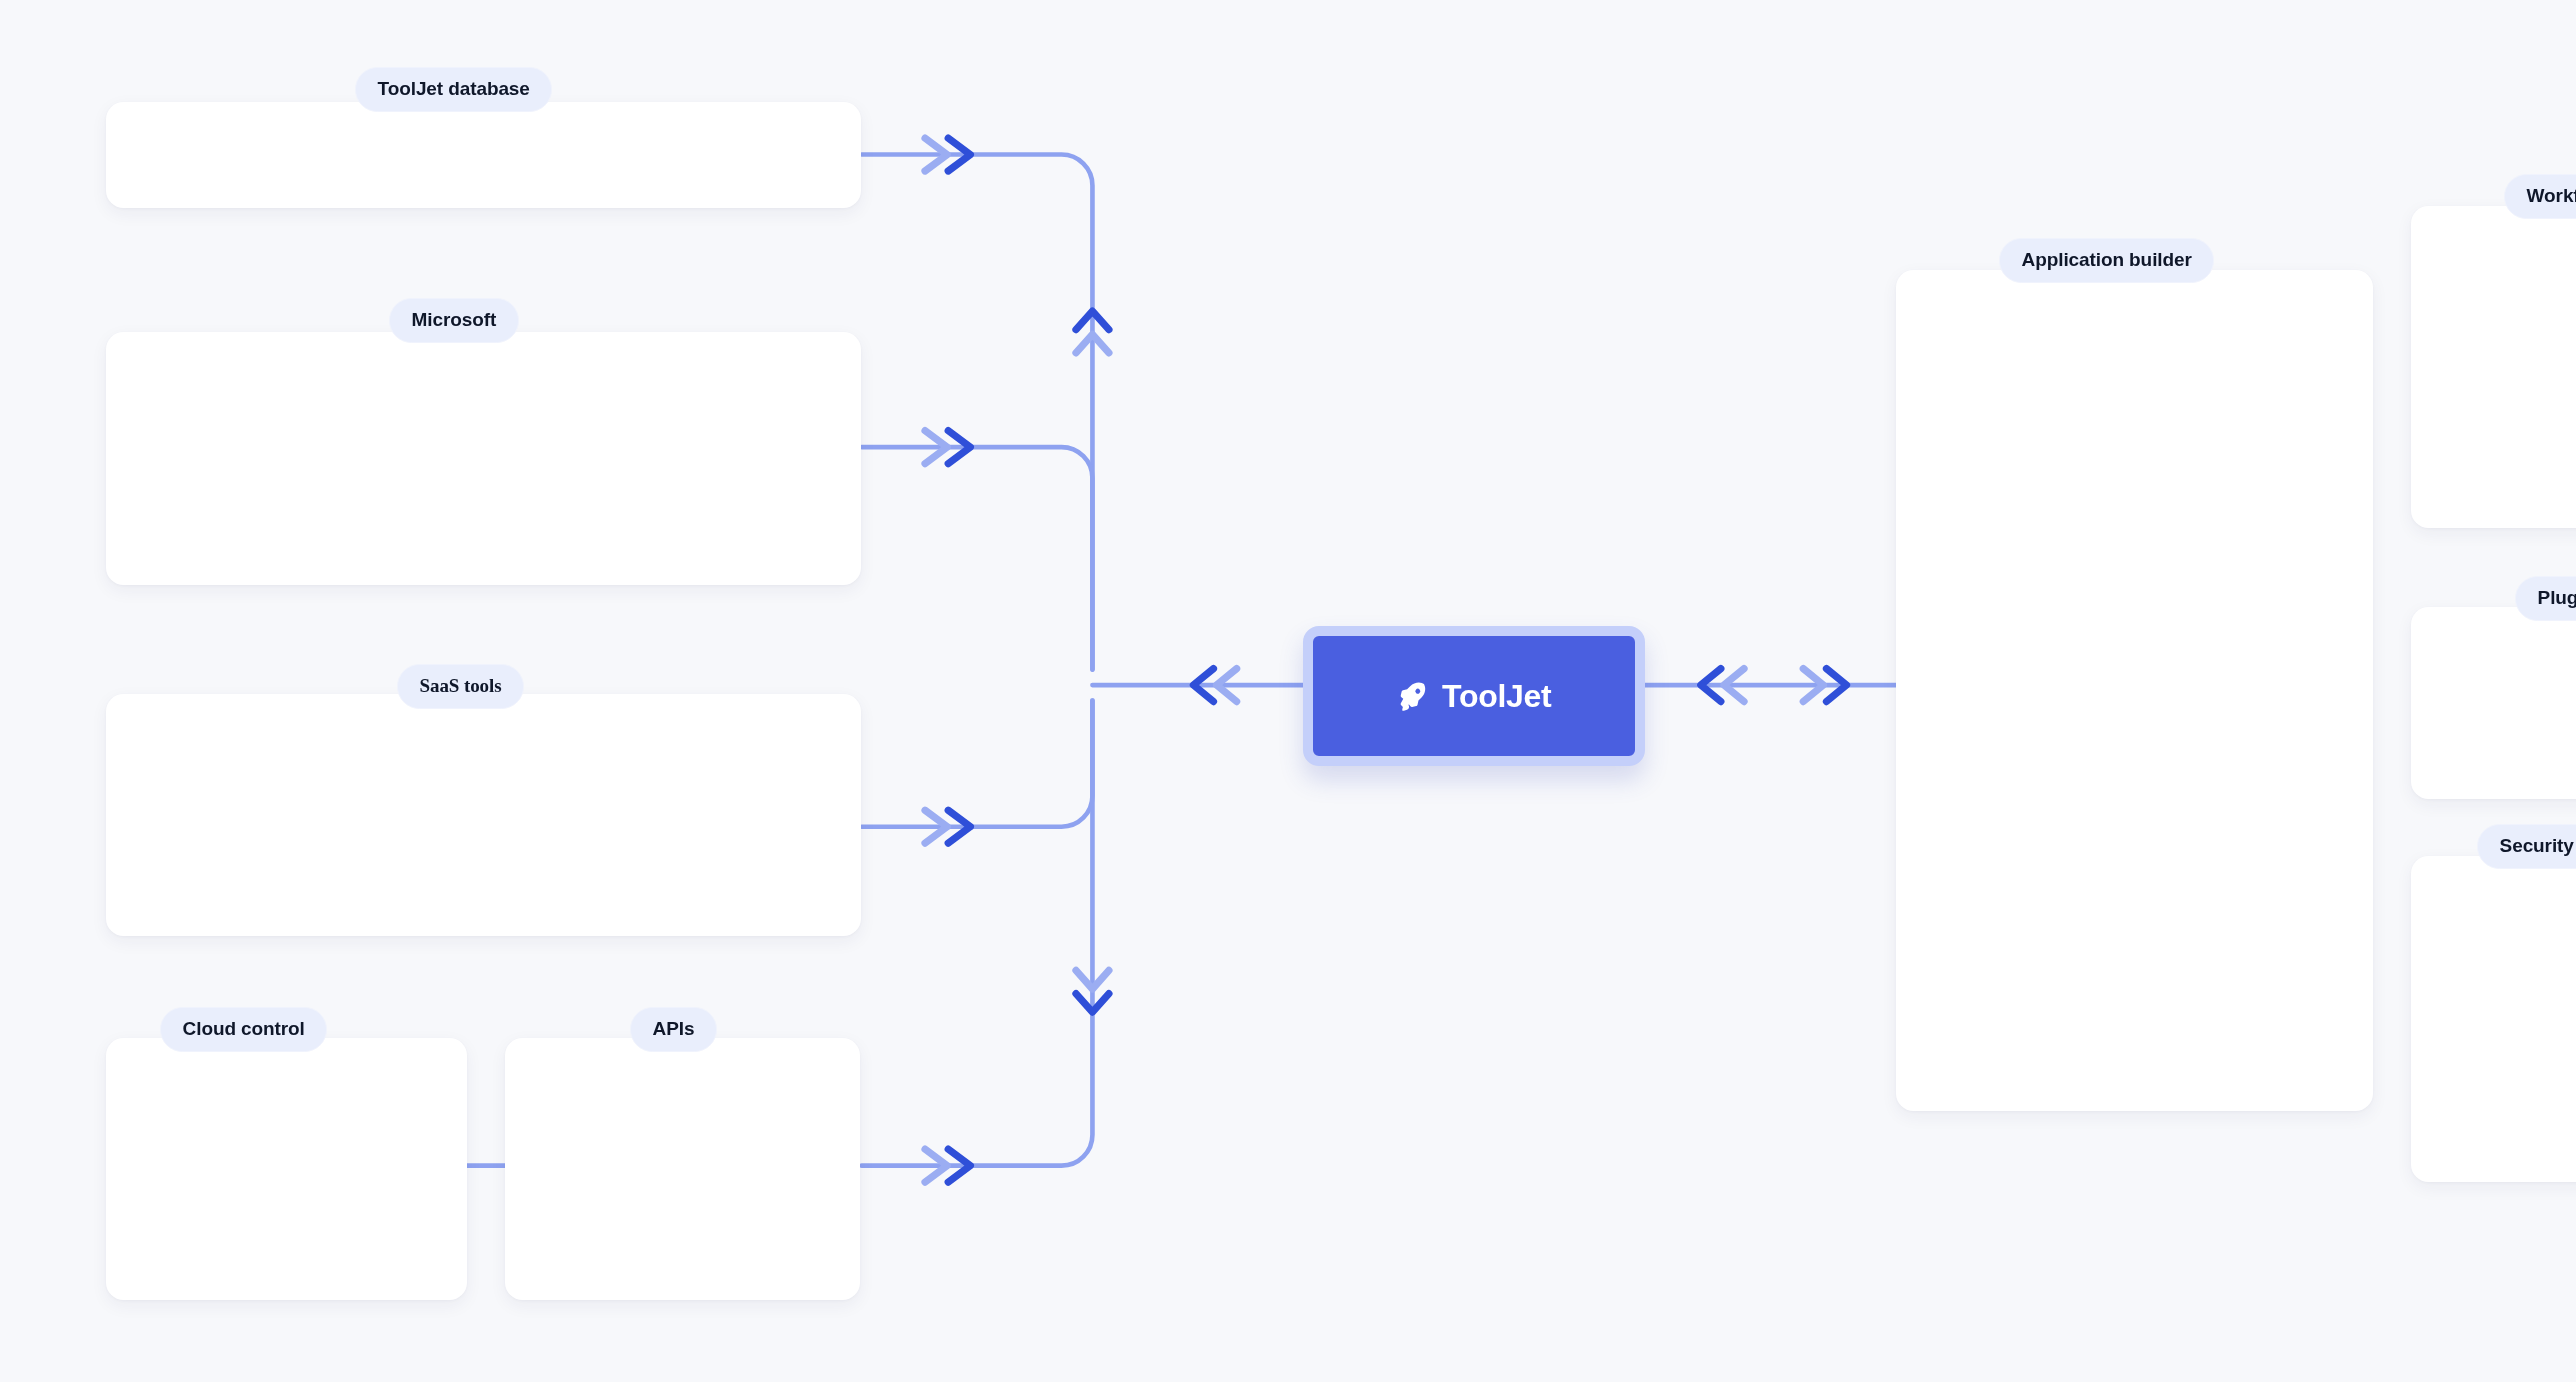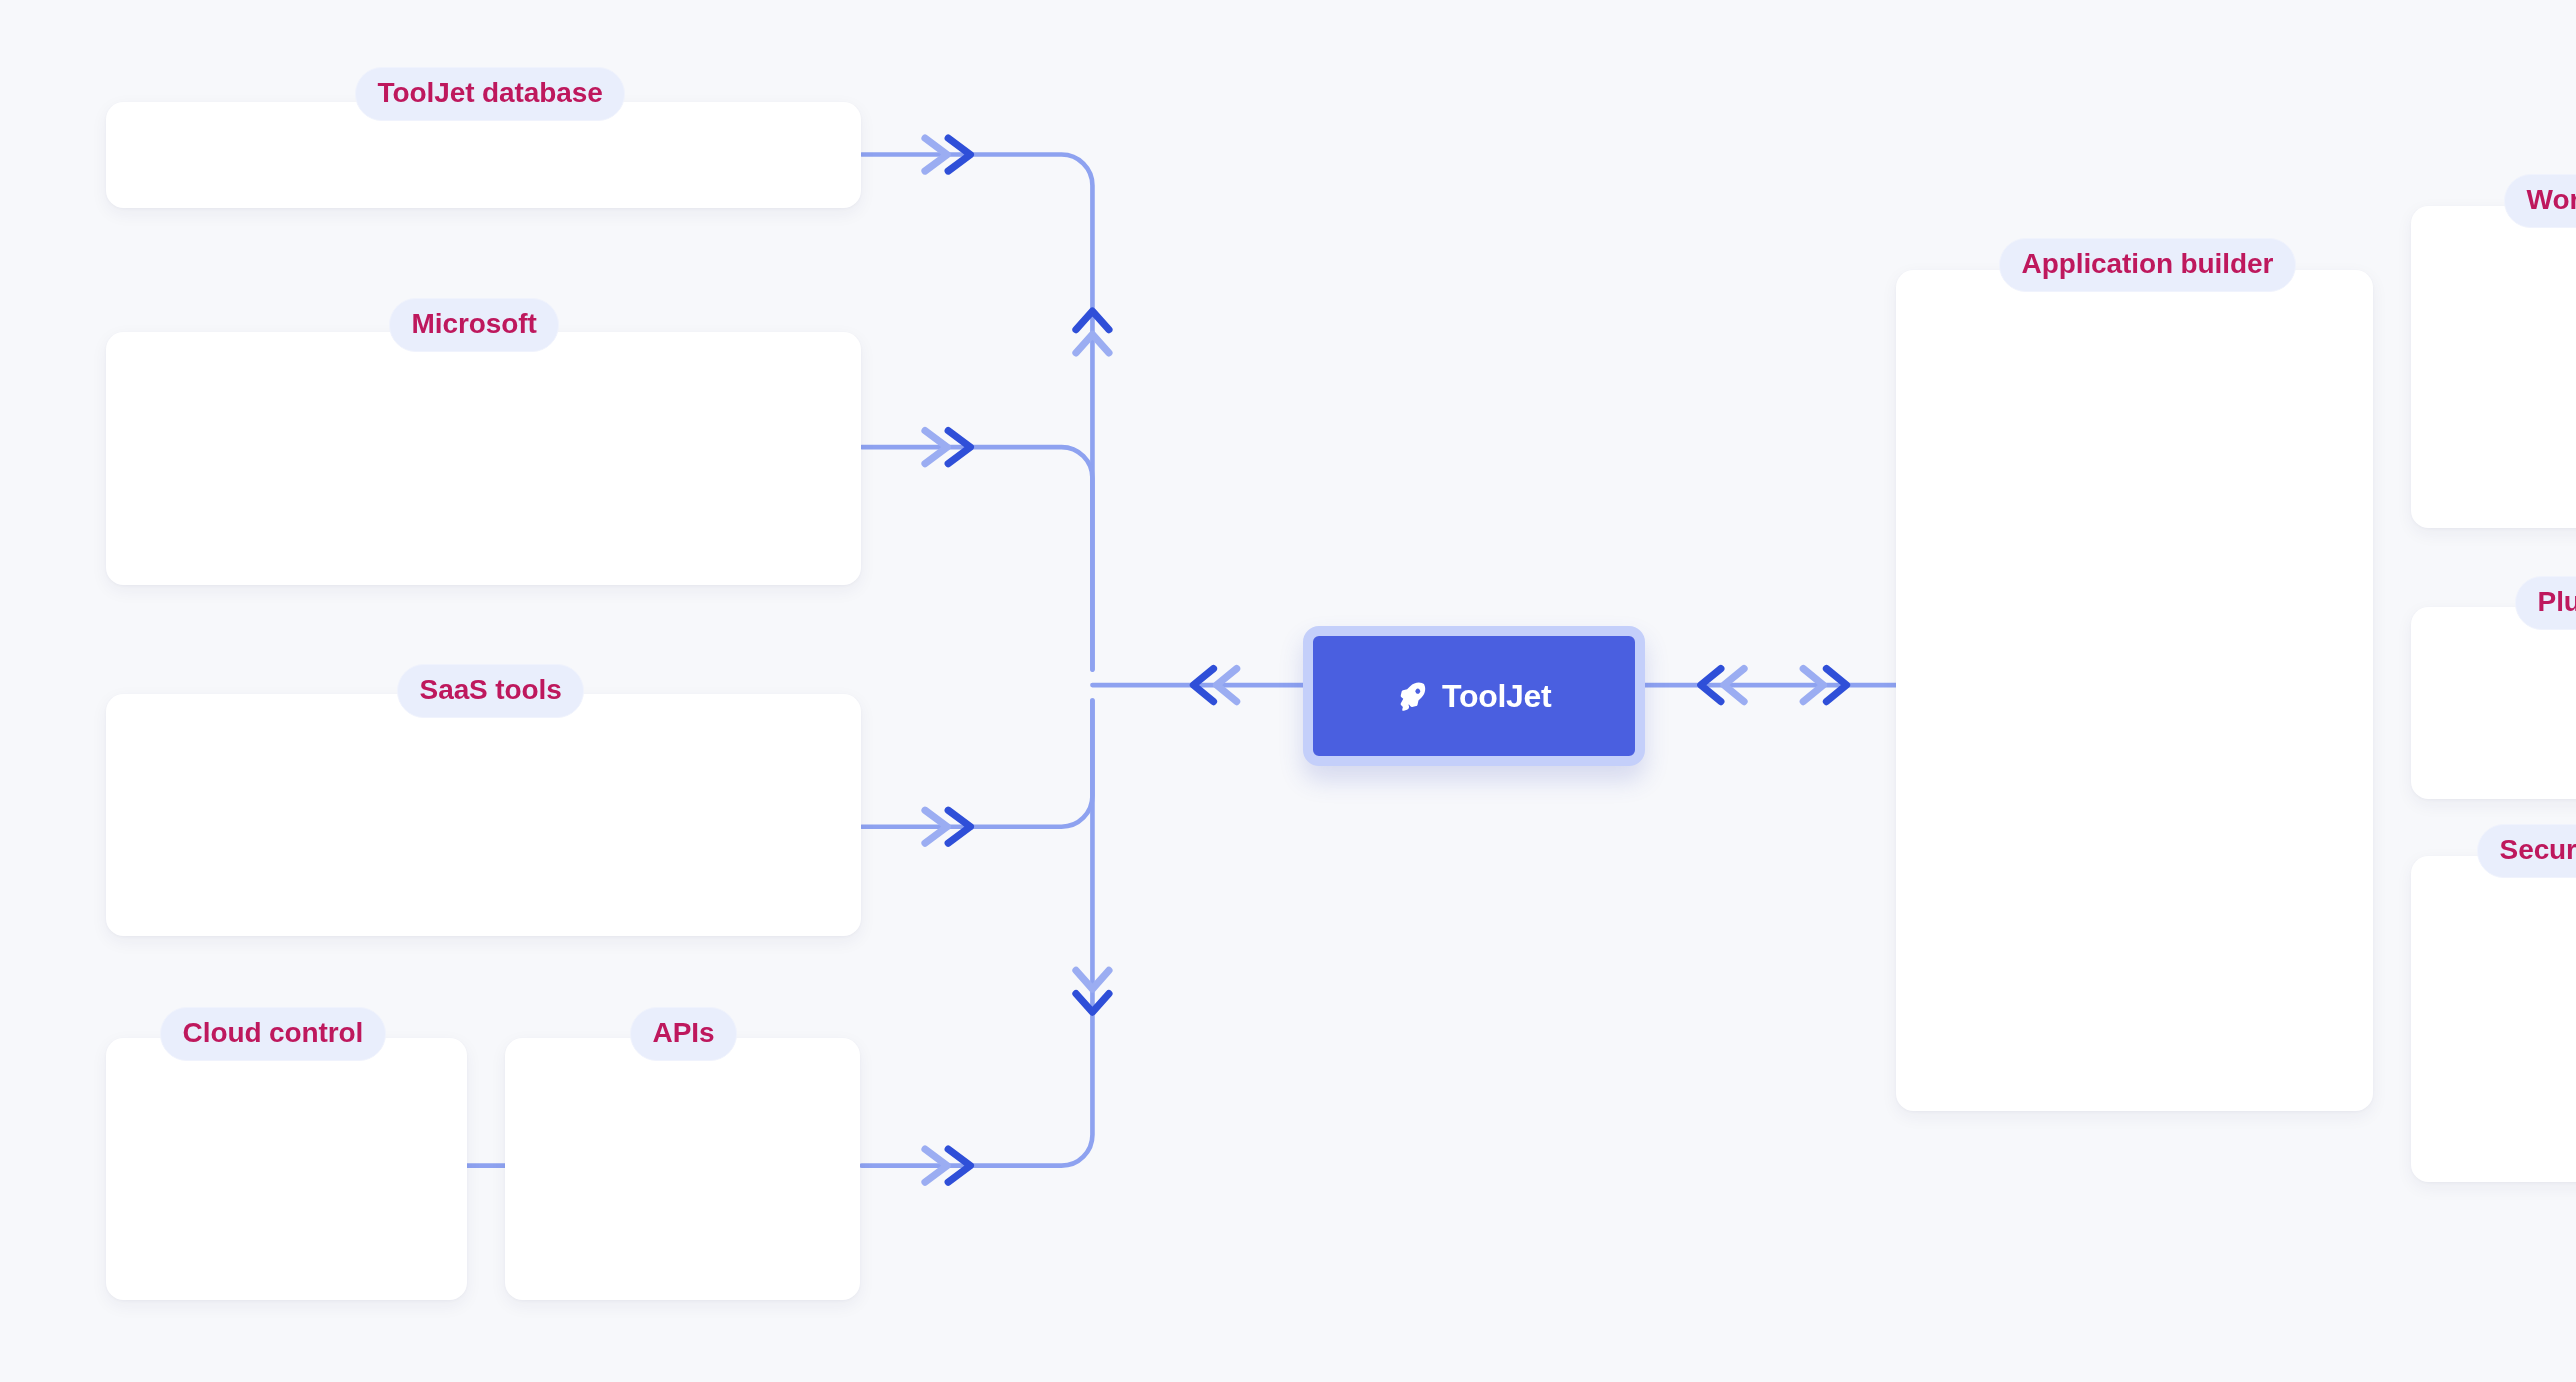"ToolJet database" .pill { color: #be185d -> #0f172a; font-size: 28px -> 19px }
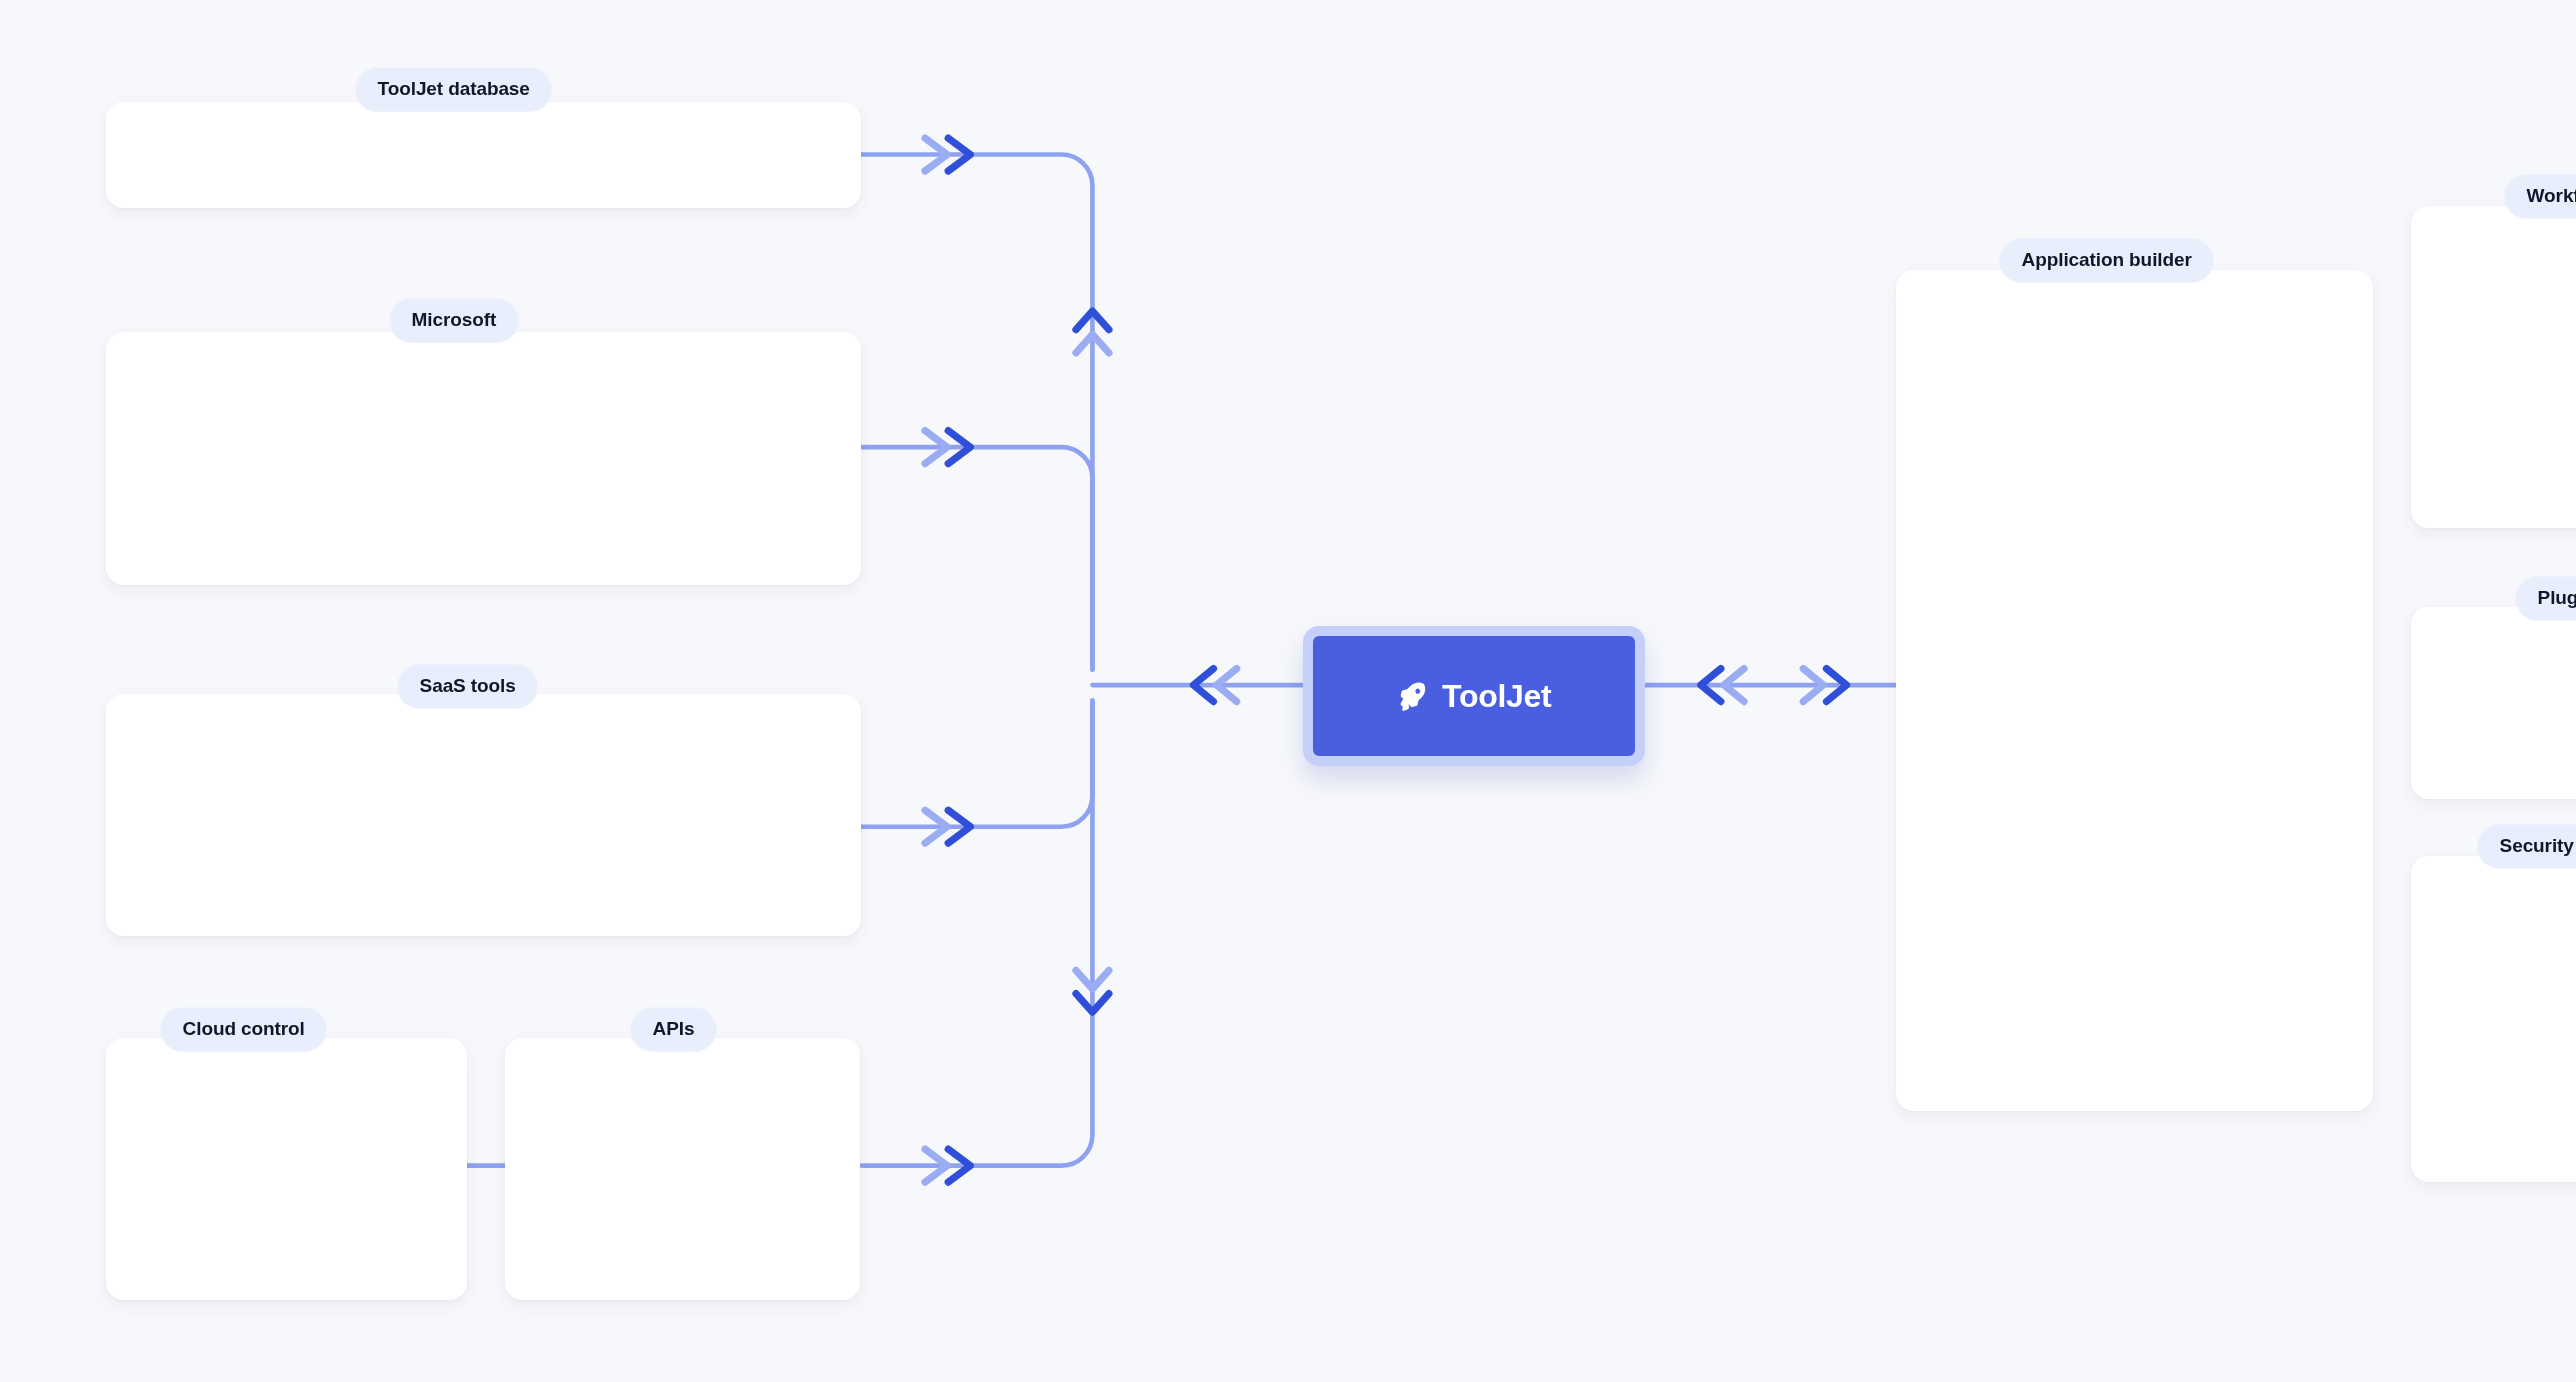"SaaS tools" div.pill { font-family: none -> Liberation Serif, serif }
